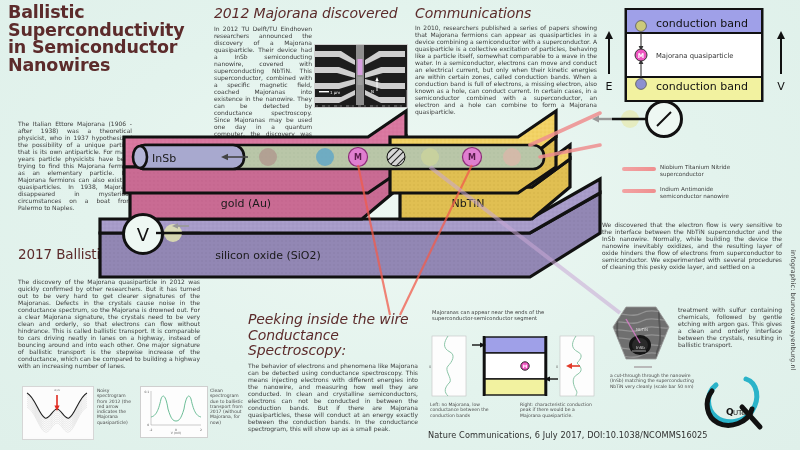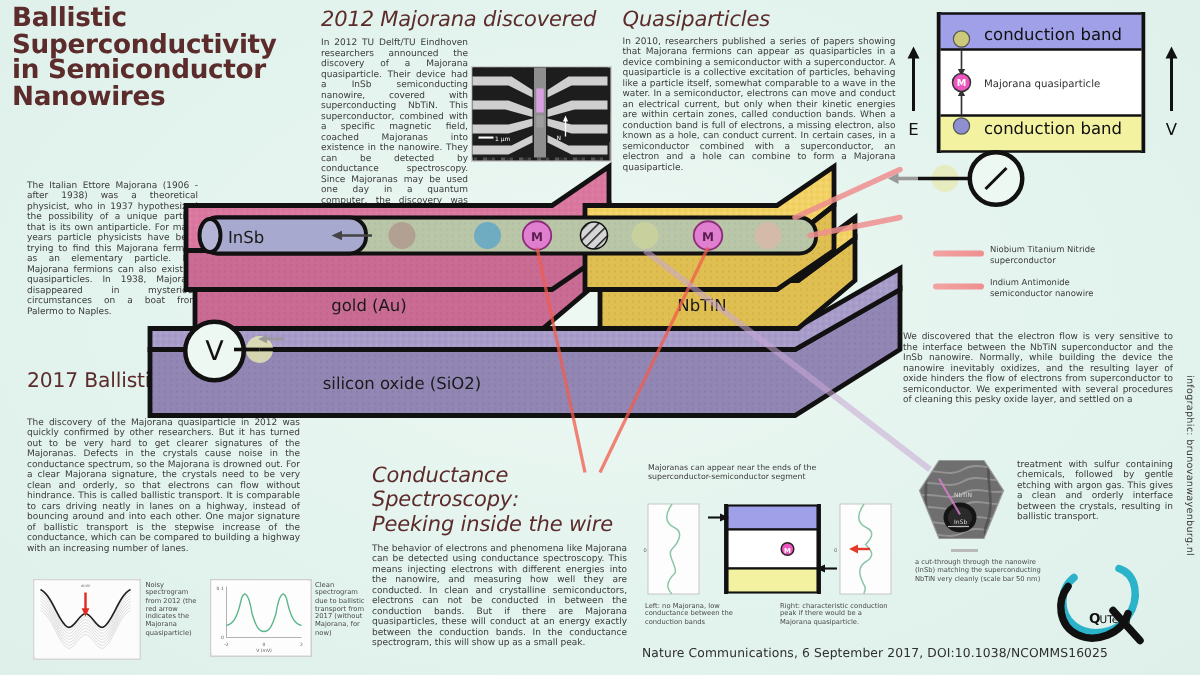"Quasiparticles" div.h2 { text: Quasiparticles -> Communications }
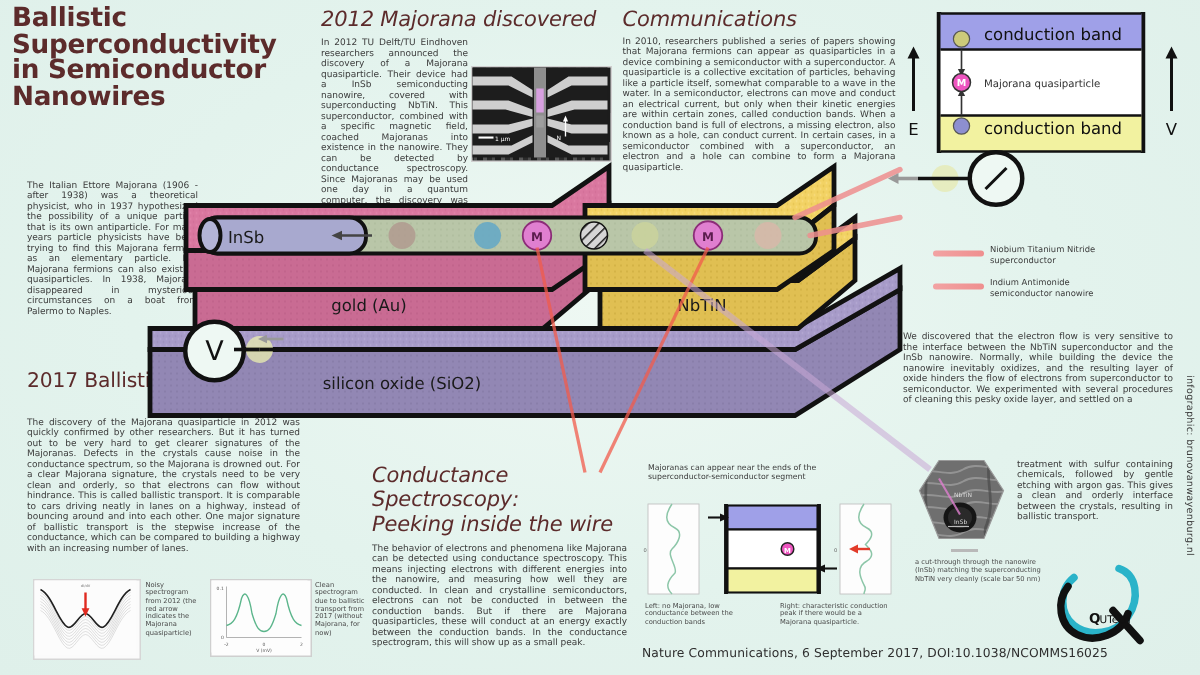"Conductance Spectroscopy:" div.h2 { order: before "Peeking inside the wire" -> after "Peeking inside the wire" }
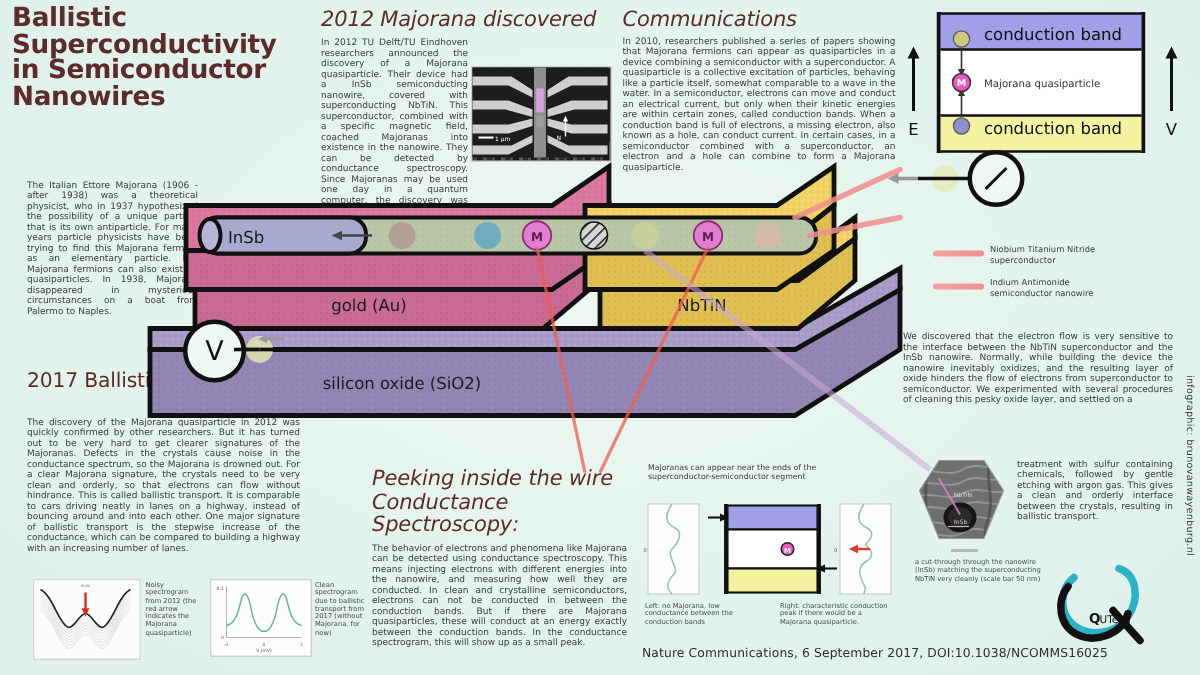"Nature Communications, 6 September 2017," div.abs { text: September -> July }
